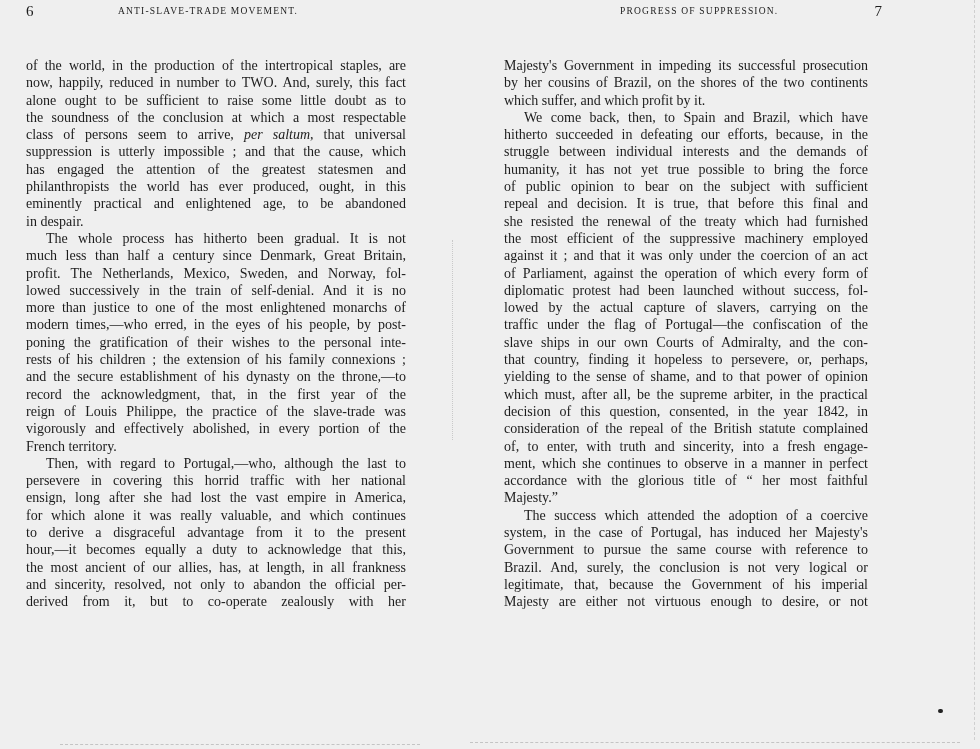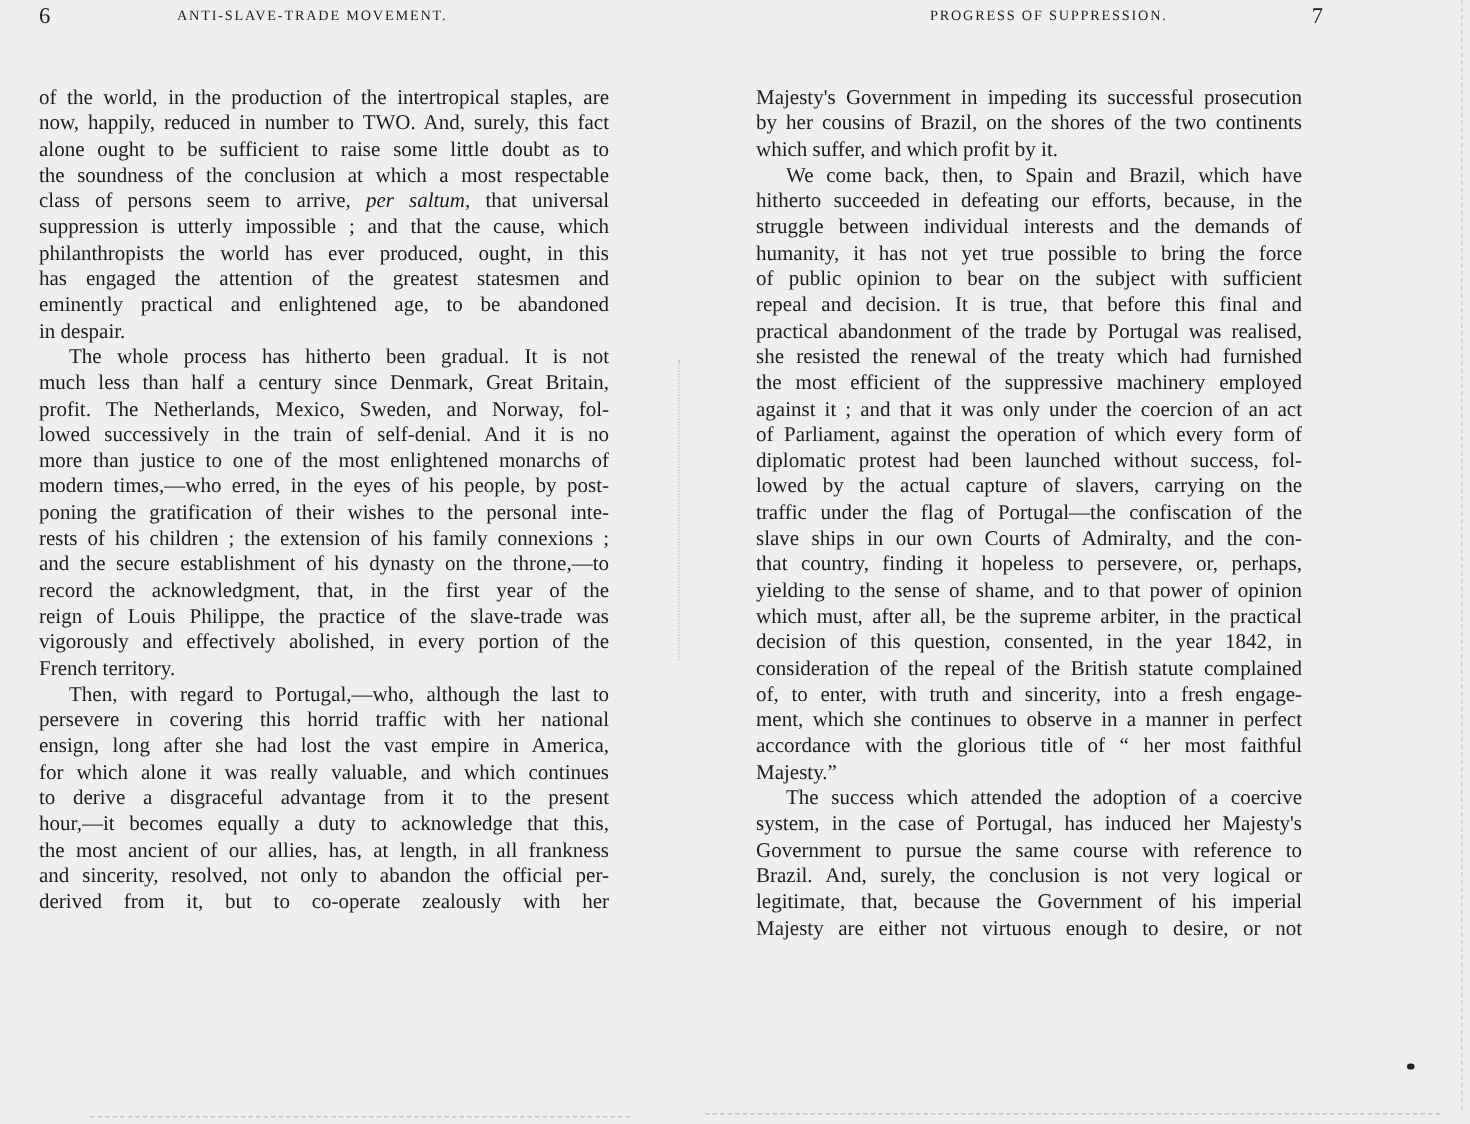"philanthropists the world has ever" div.line { order: before "has engaged the attention of" -> after "has engaged the attention of" }
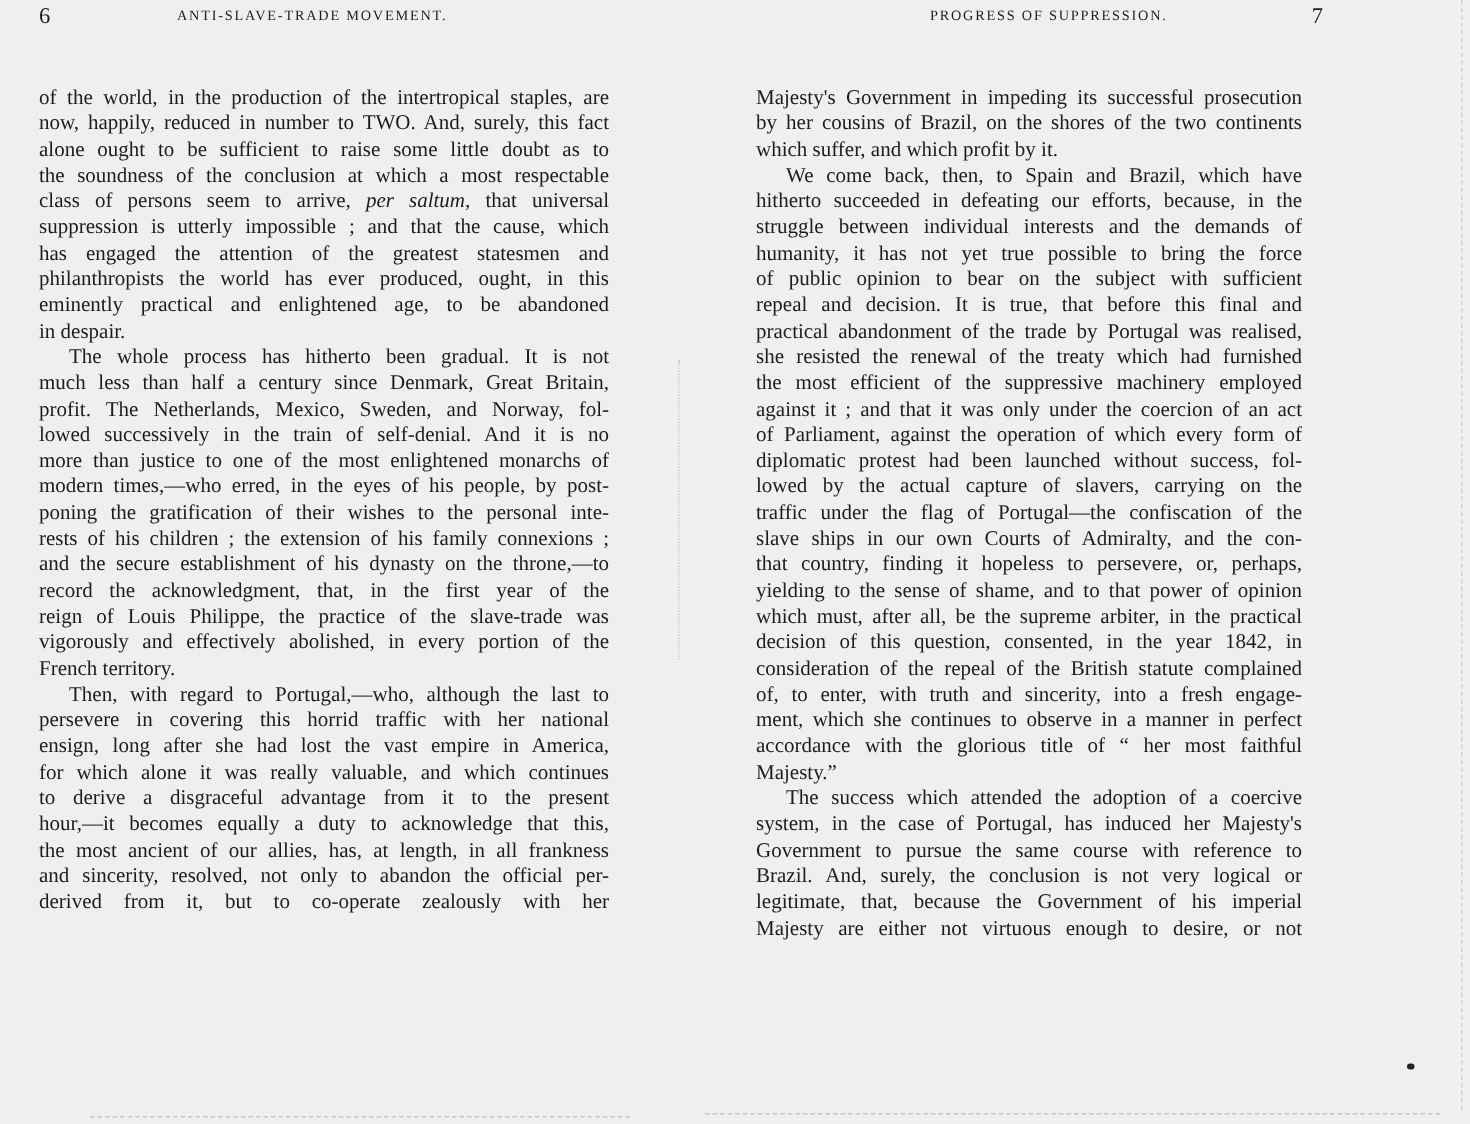"practical abandonment of the trade" div.line { html: <div>practical abandonment of the trade by Portugal was realised,</div> -> none }
